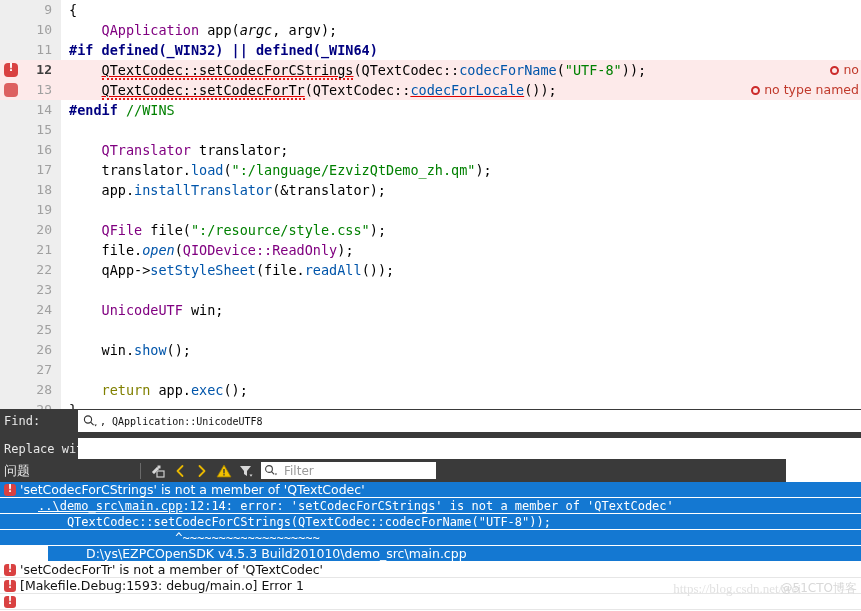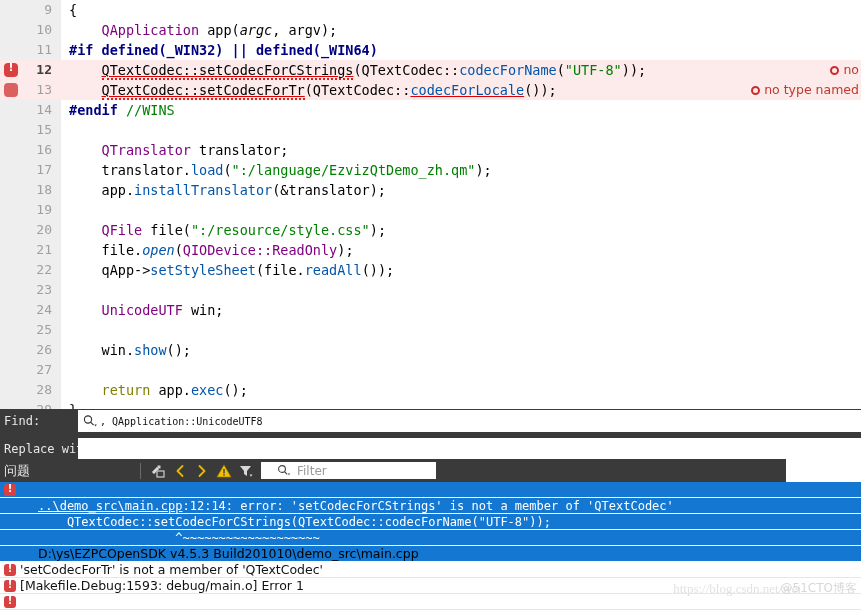"Filter" .filter-box { padding-left: 15px -> 2px }
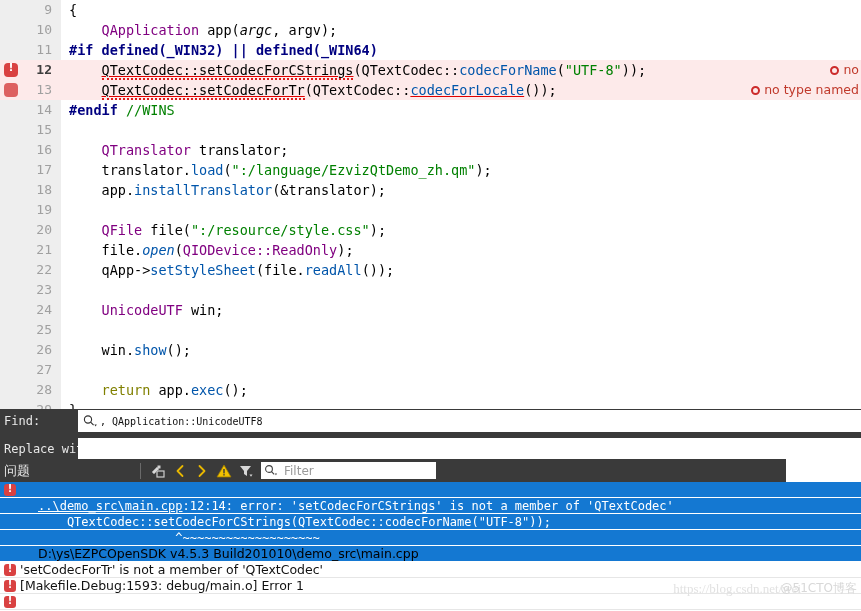"'setCodecForCStrings' is not a member" span { html: none -> <span>'setCodecForCStrings' is not a member of 'QTextCodec'</span> }
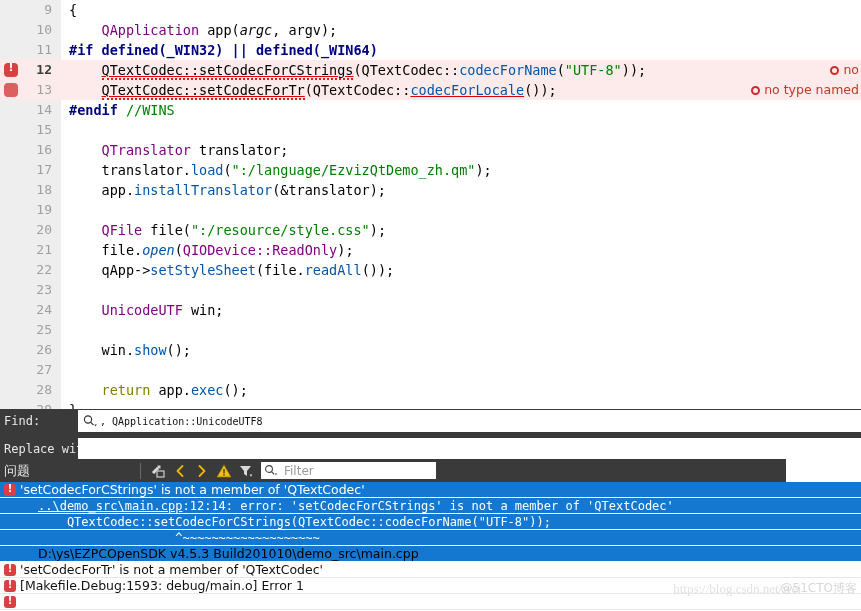"D:\ys\EZPCOpenSDK v4.5.3" .issue-row.selpath { color: #000000 -> #ffffff; margin-left: none -> 48px }
